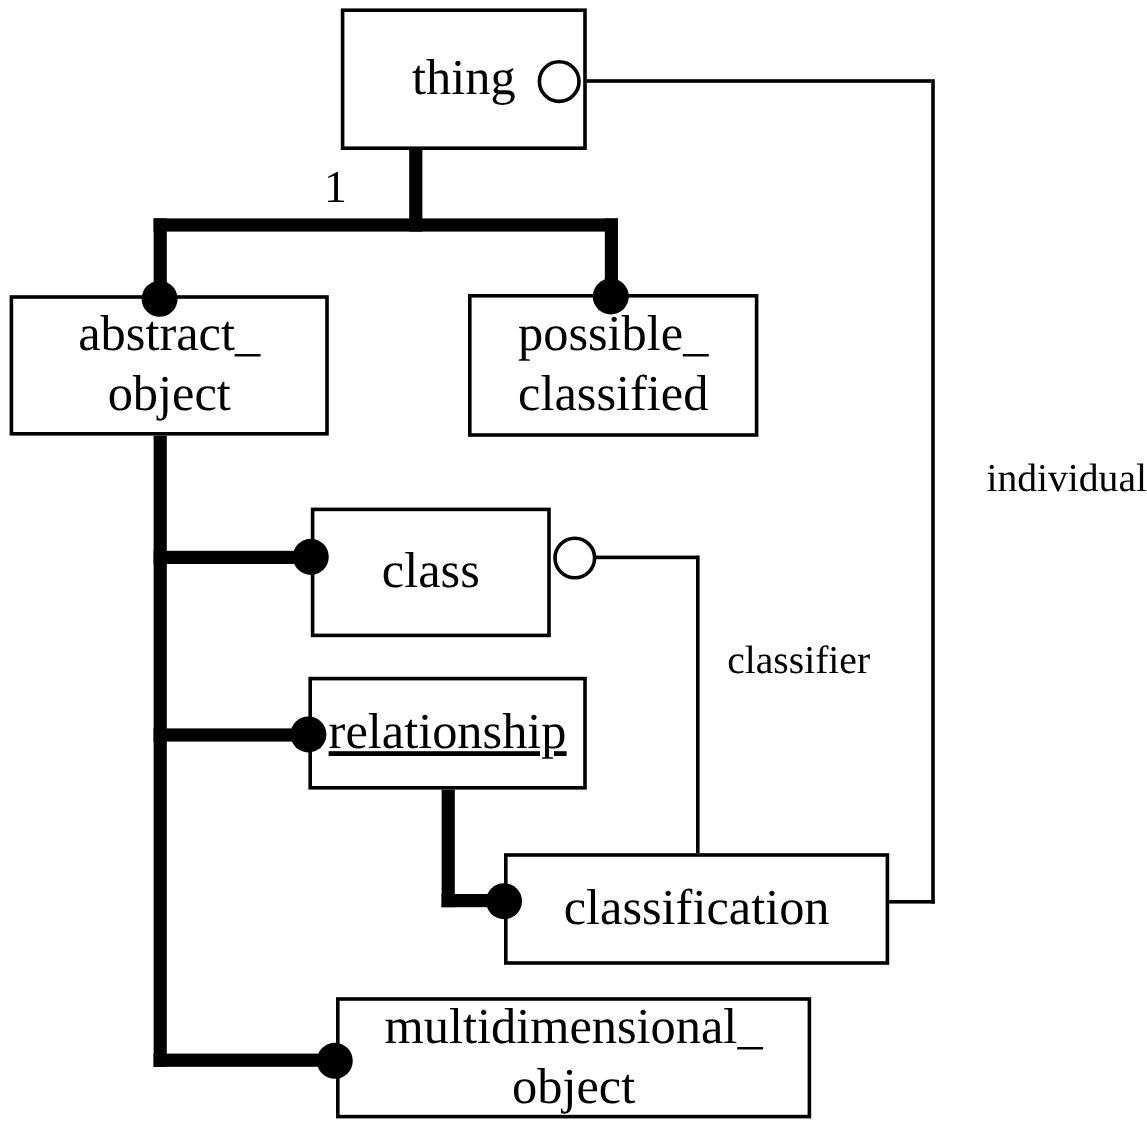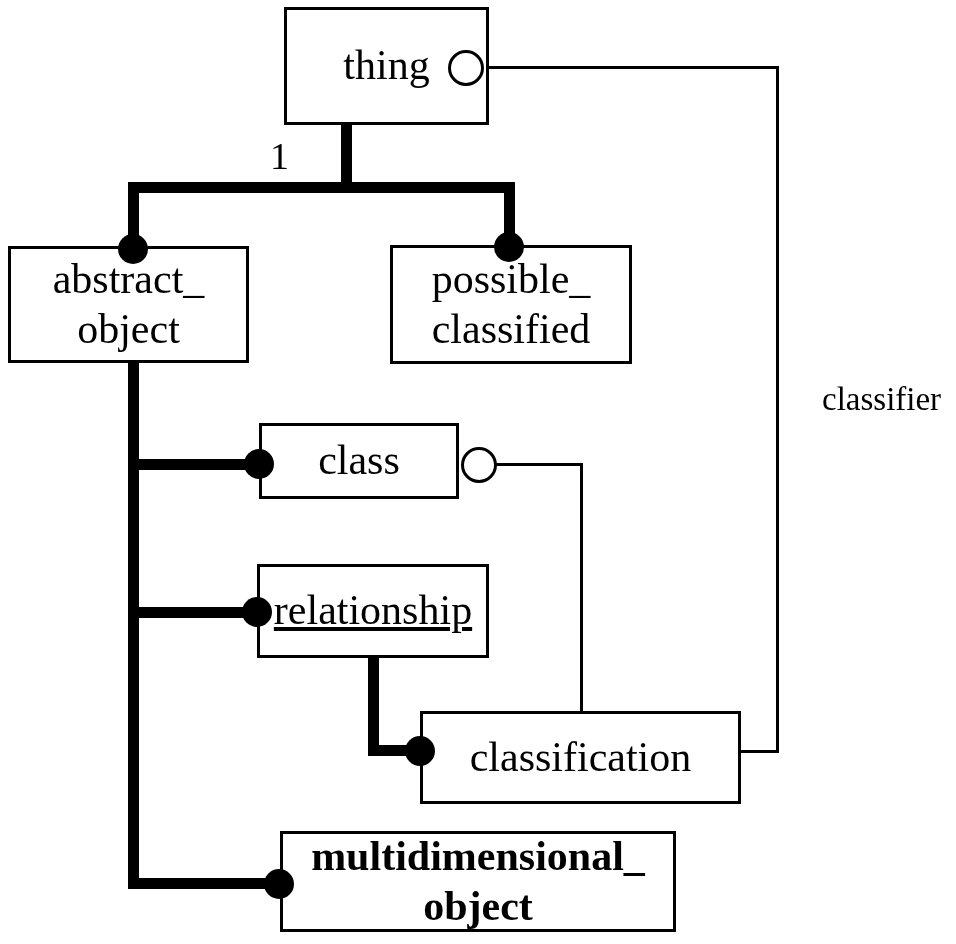"abstract_" #node-abstract { width: 241px -> 266px }
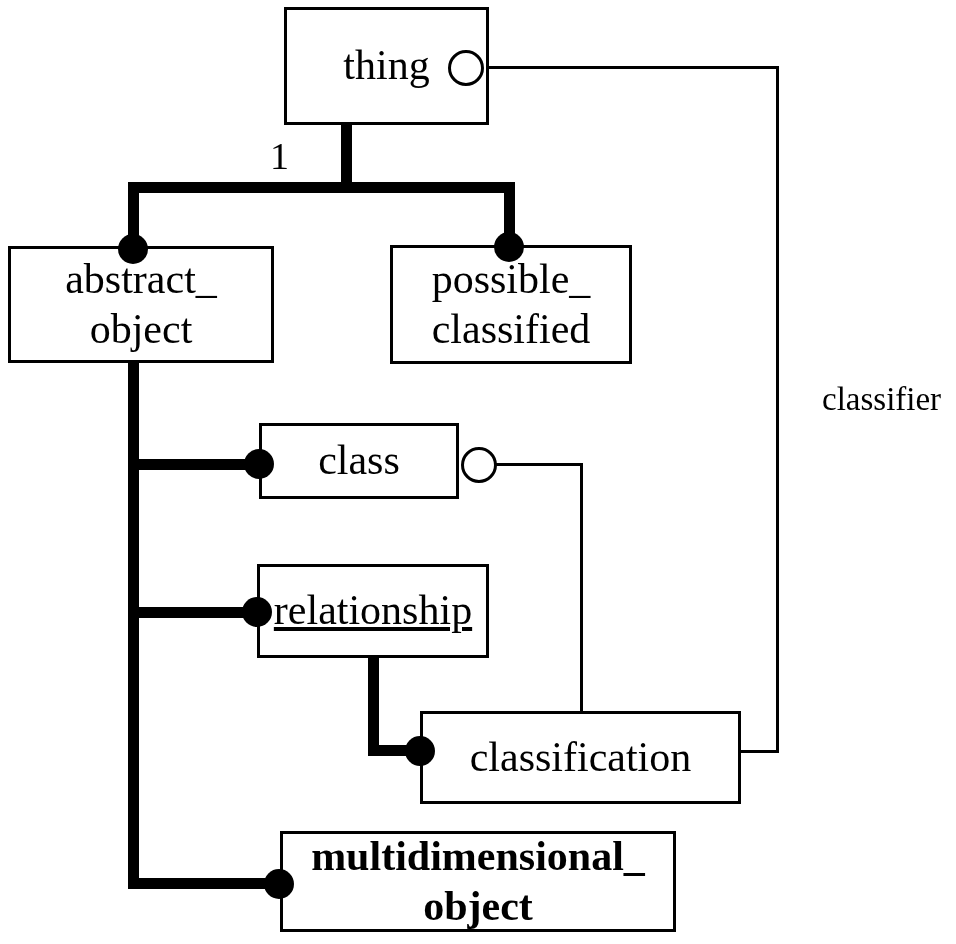"classifier" div.edge-label { text: classifier -> individual }
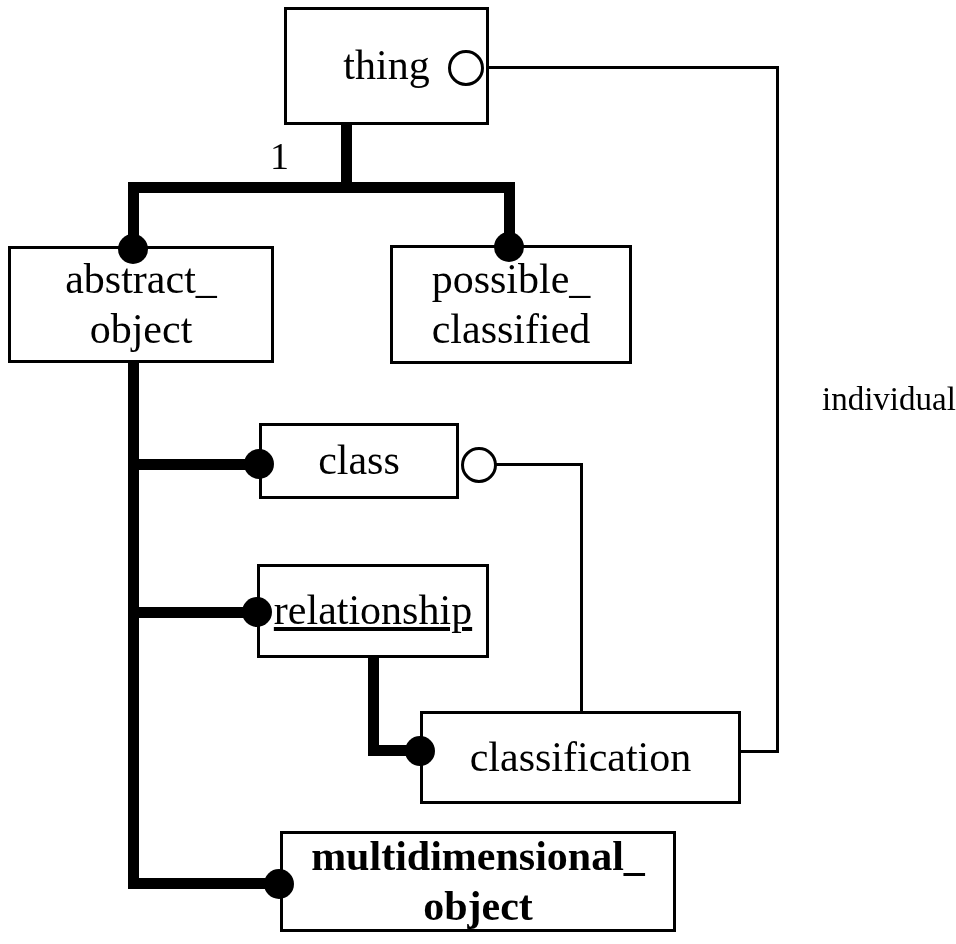"class" #node-class { height: 76px -> 108px }
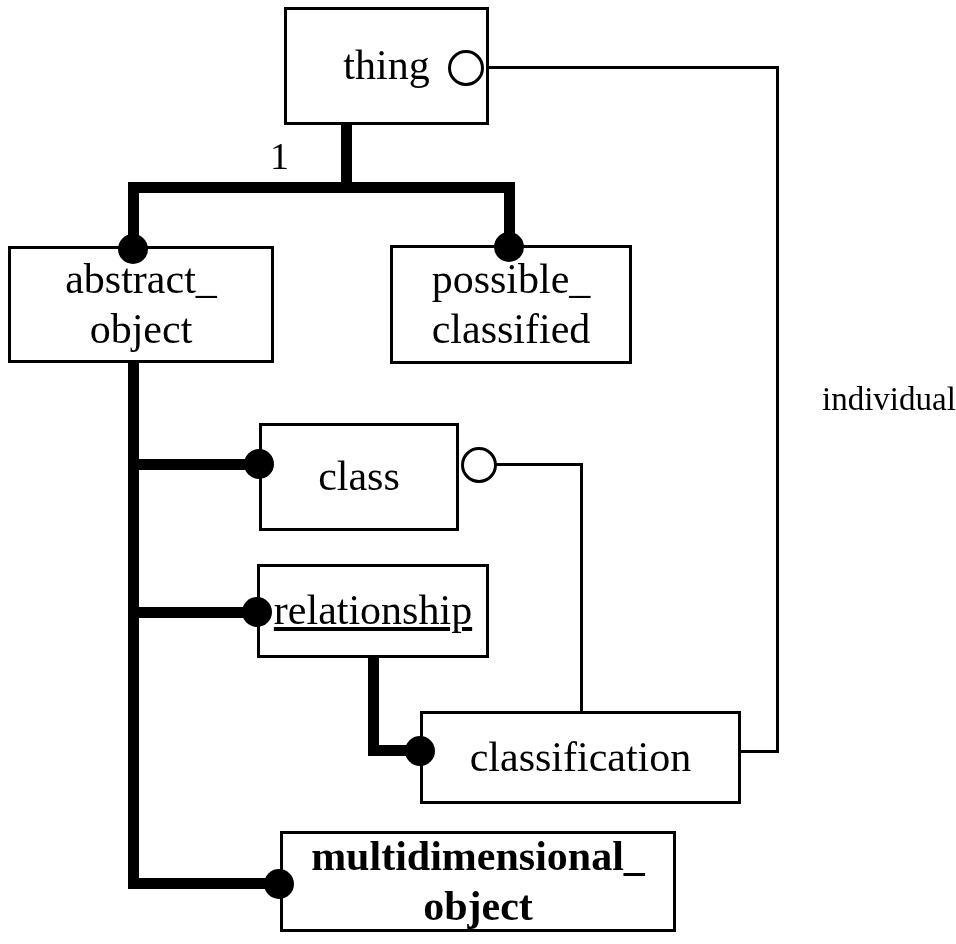"classifier" div.edge-label { html: none -> <div>classifier</div> }
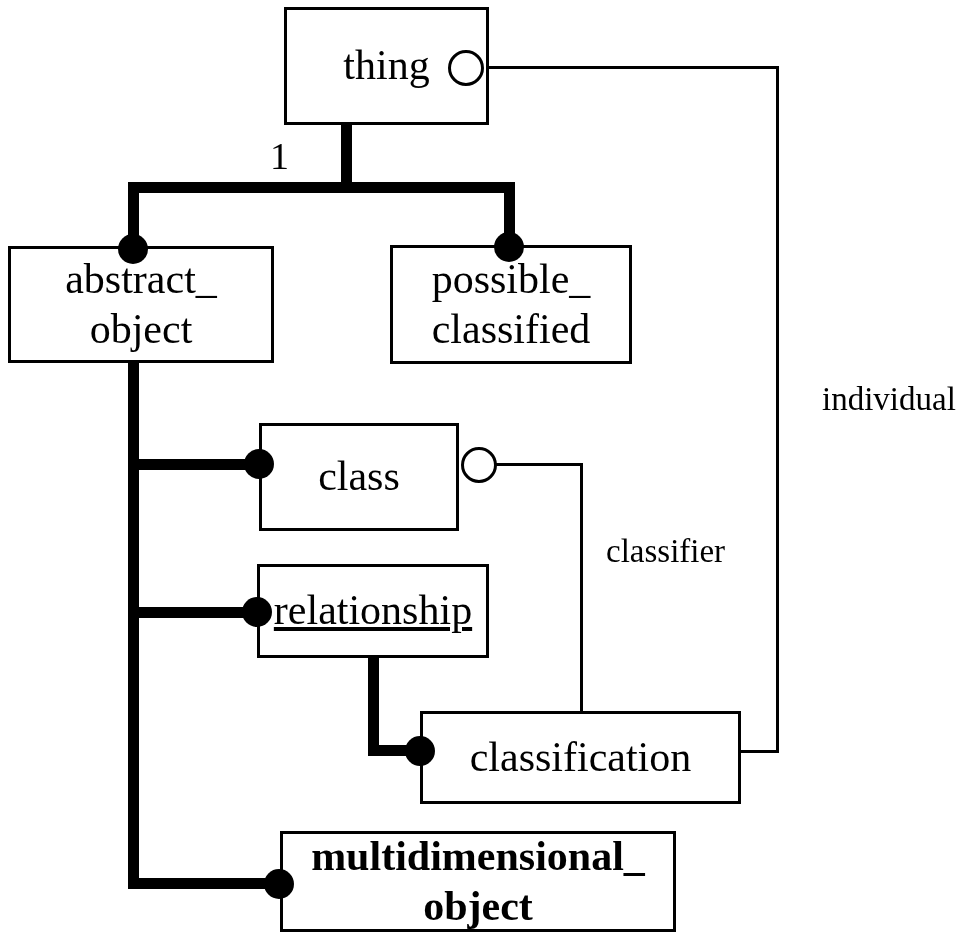"multidimensional_" #node-multidimensional { font-weight: bold -> none }
